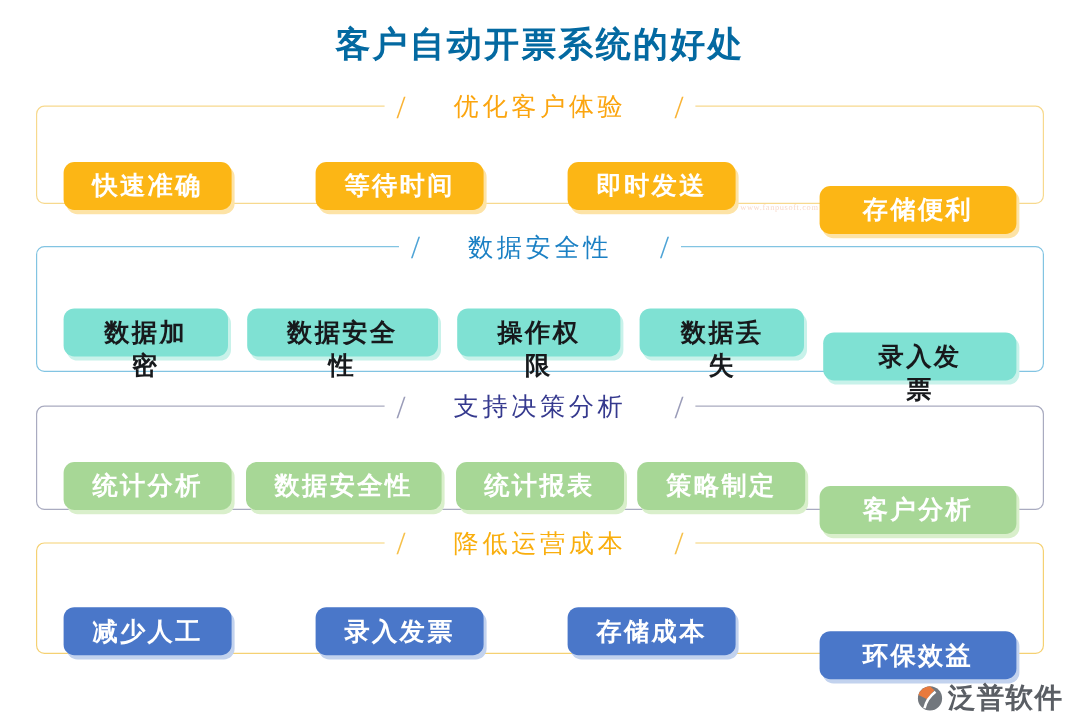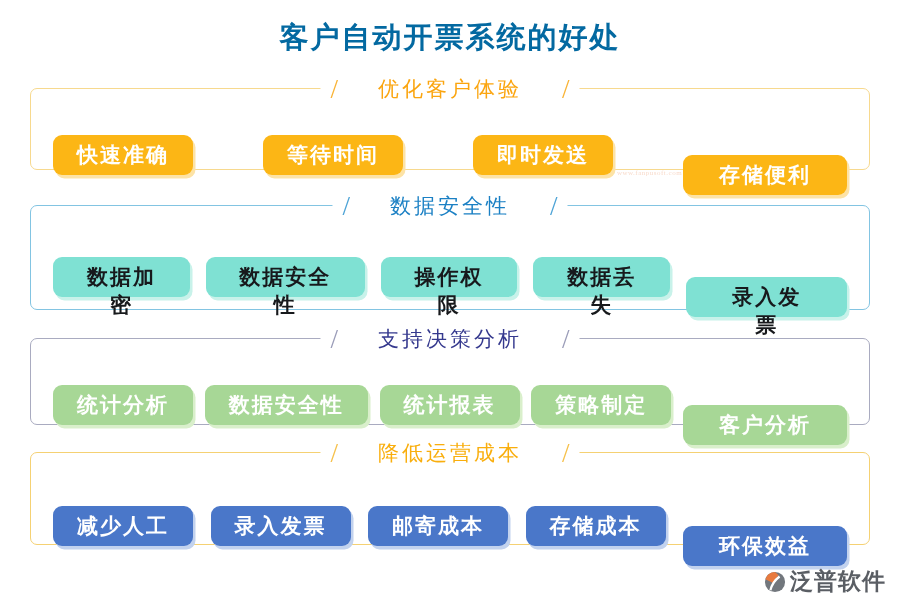"邮寄成本" button.pill { html: <button>邮寄成本</button> -> none }
